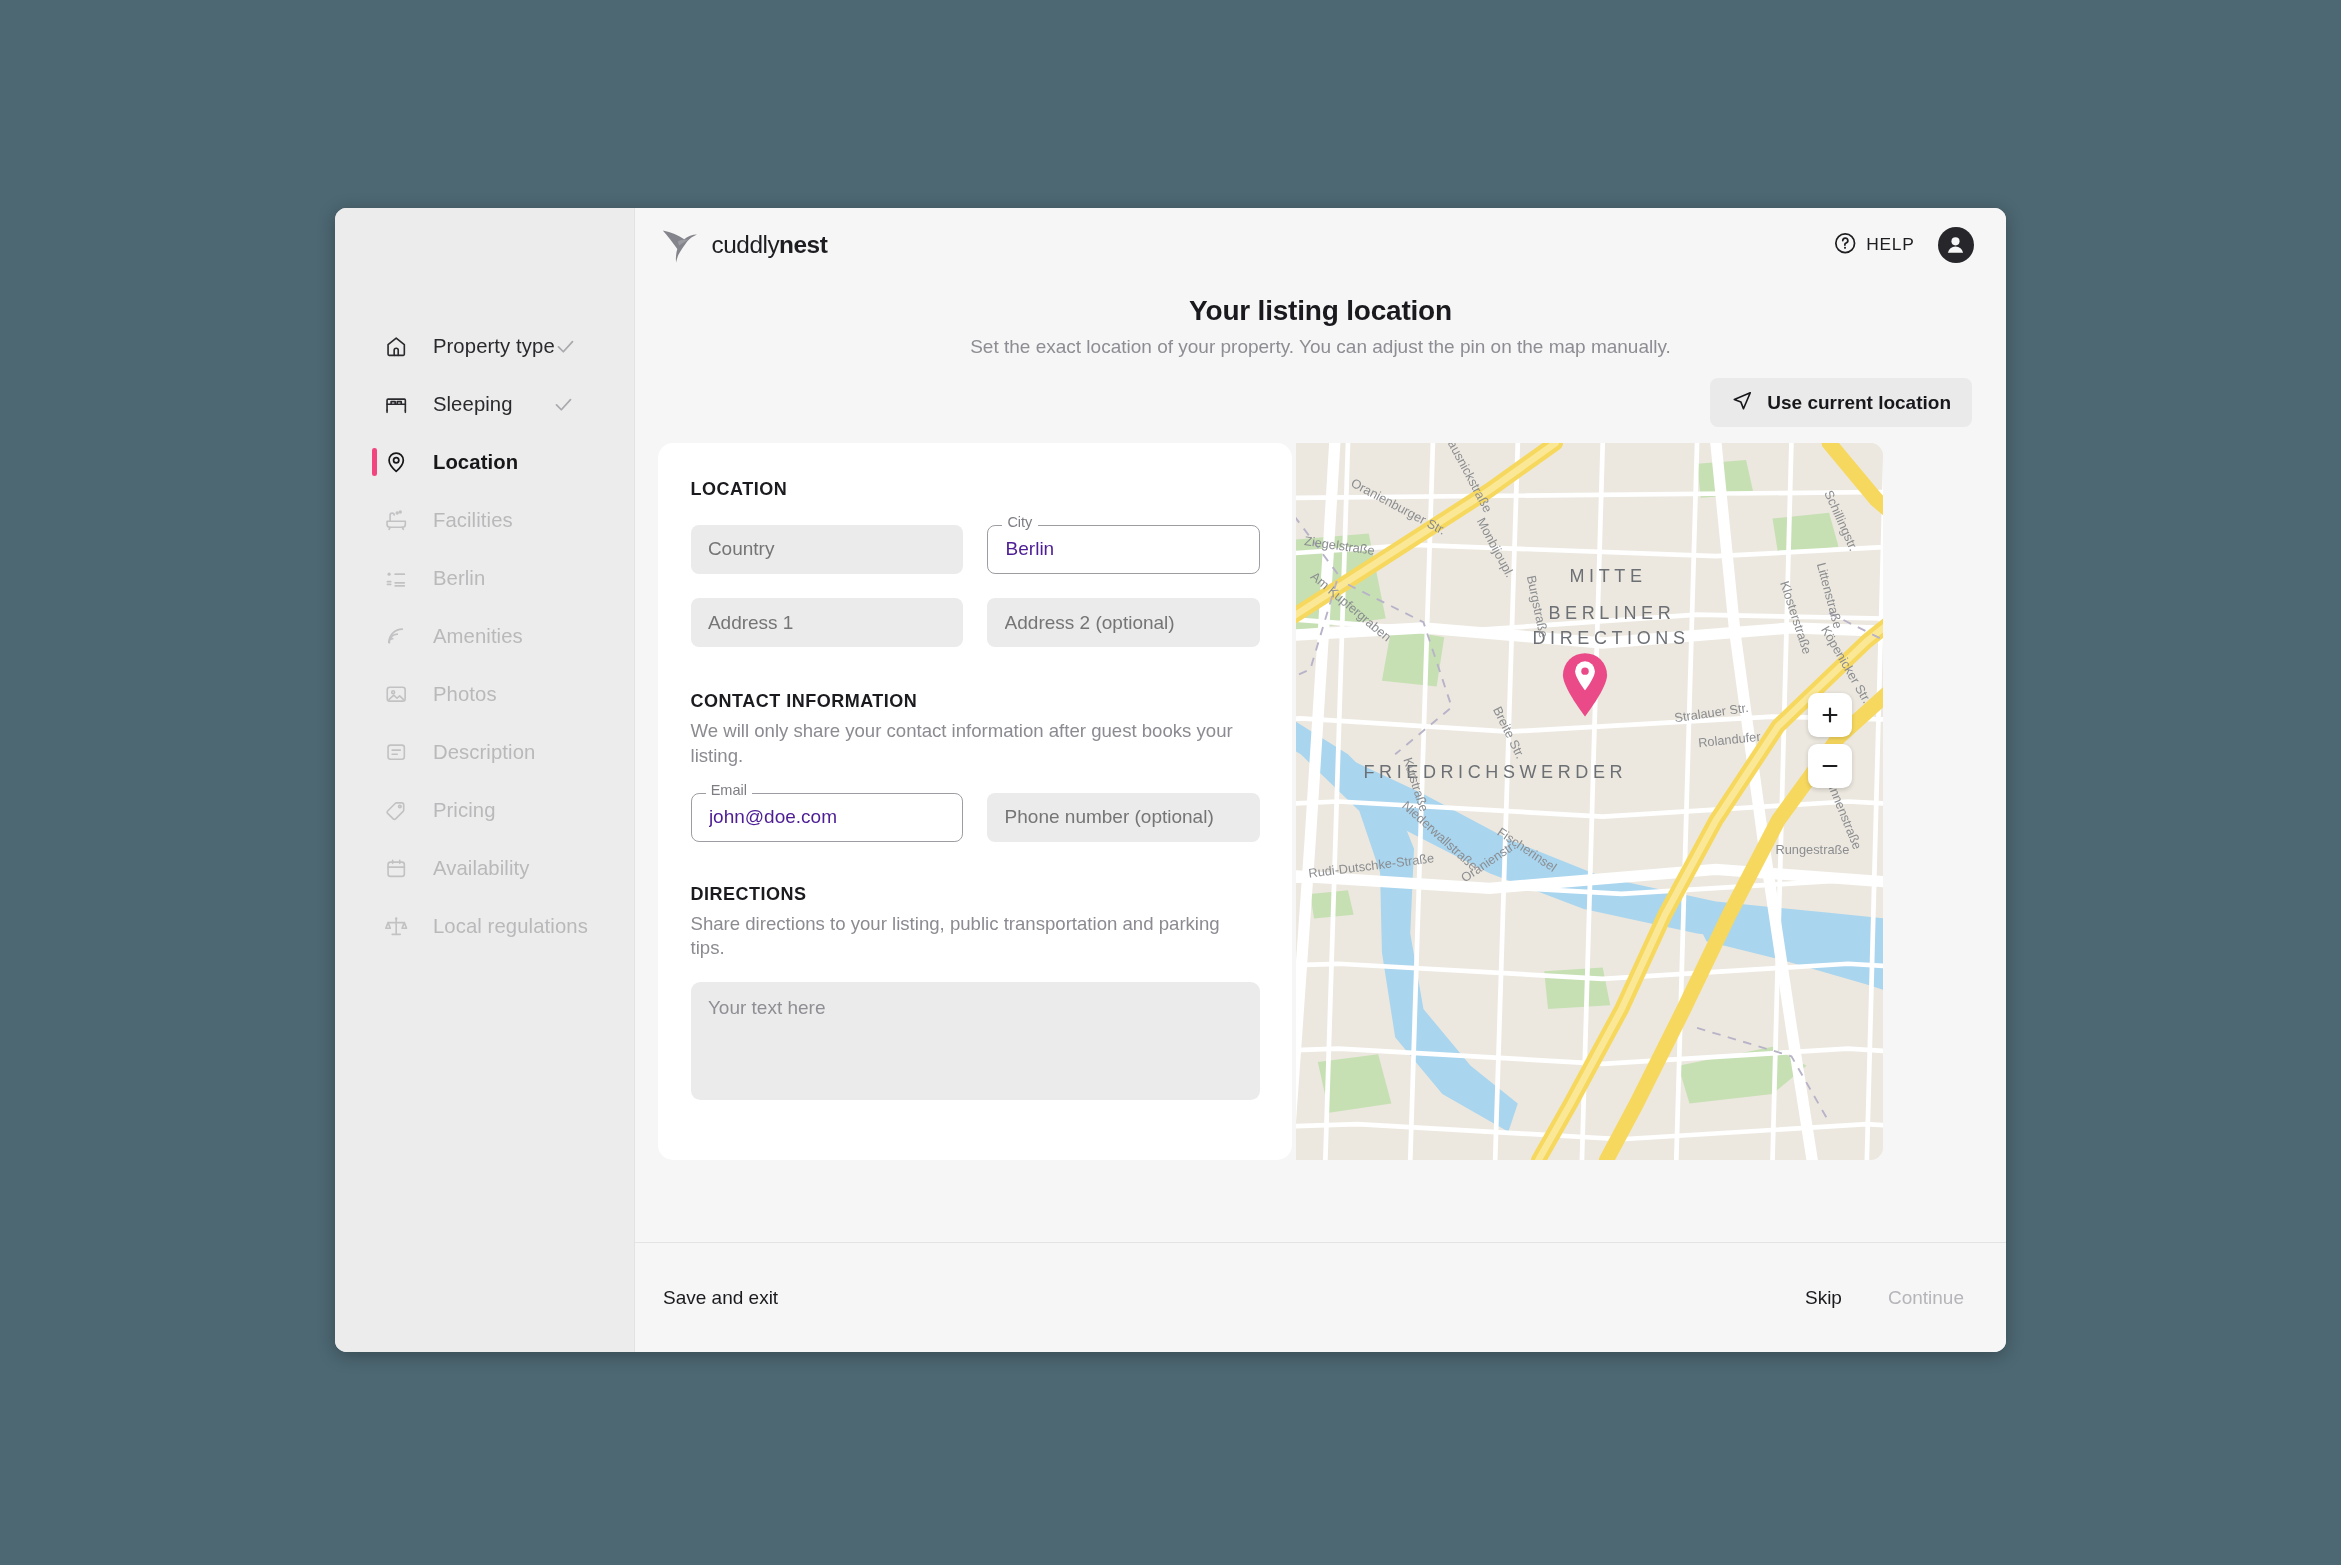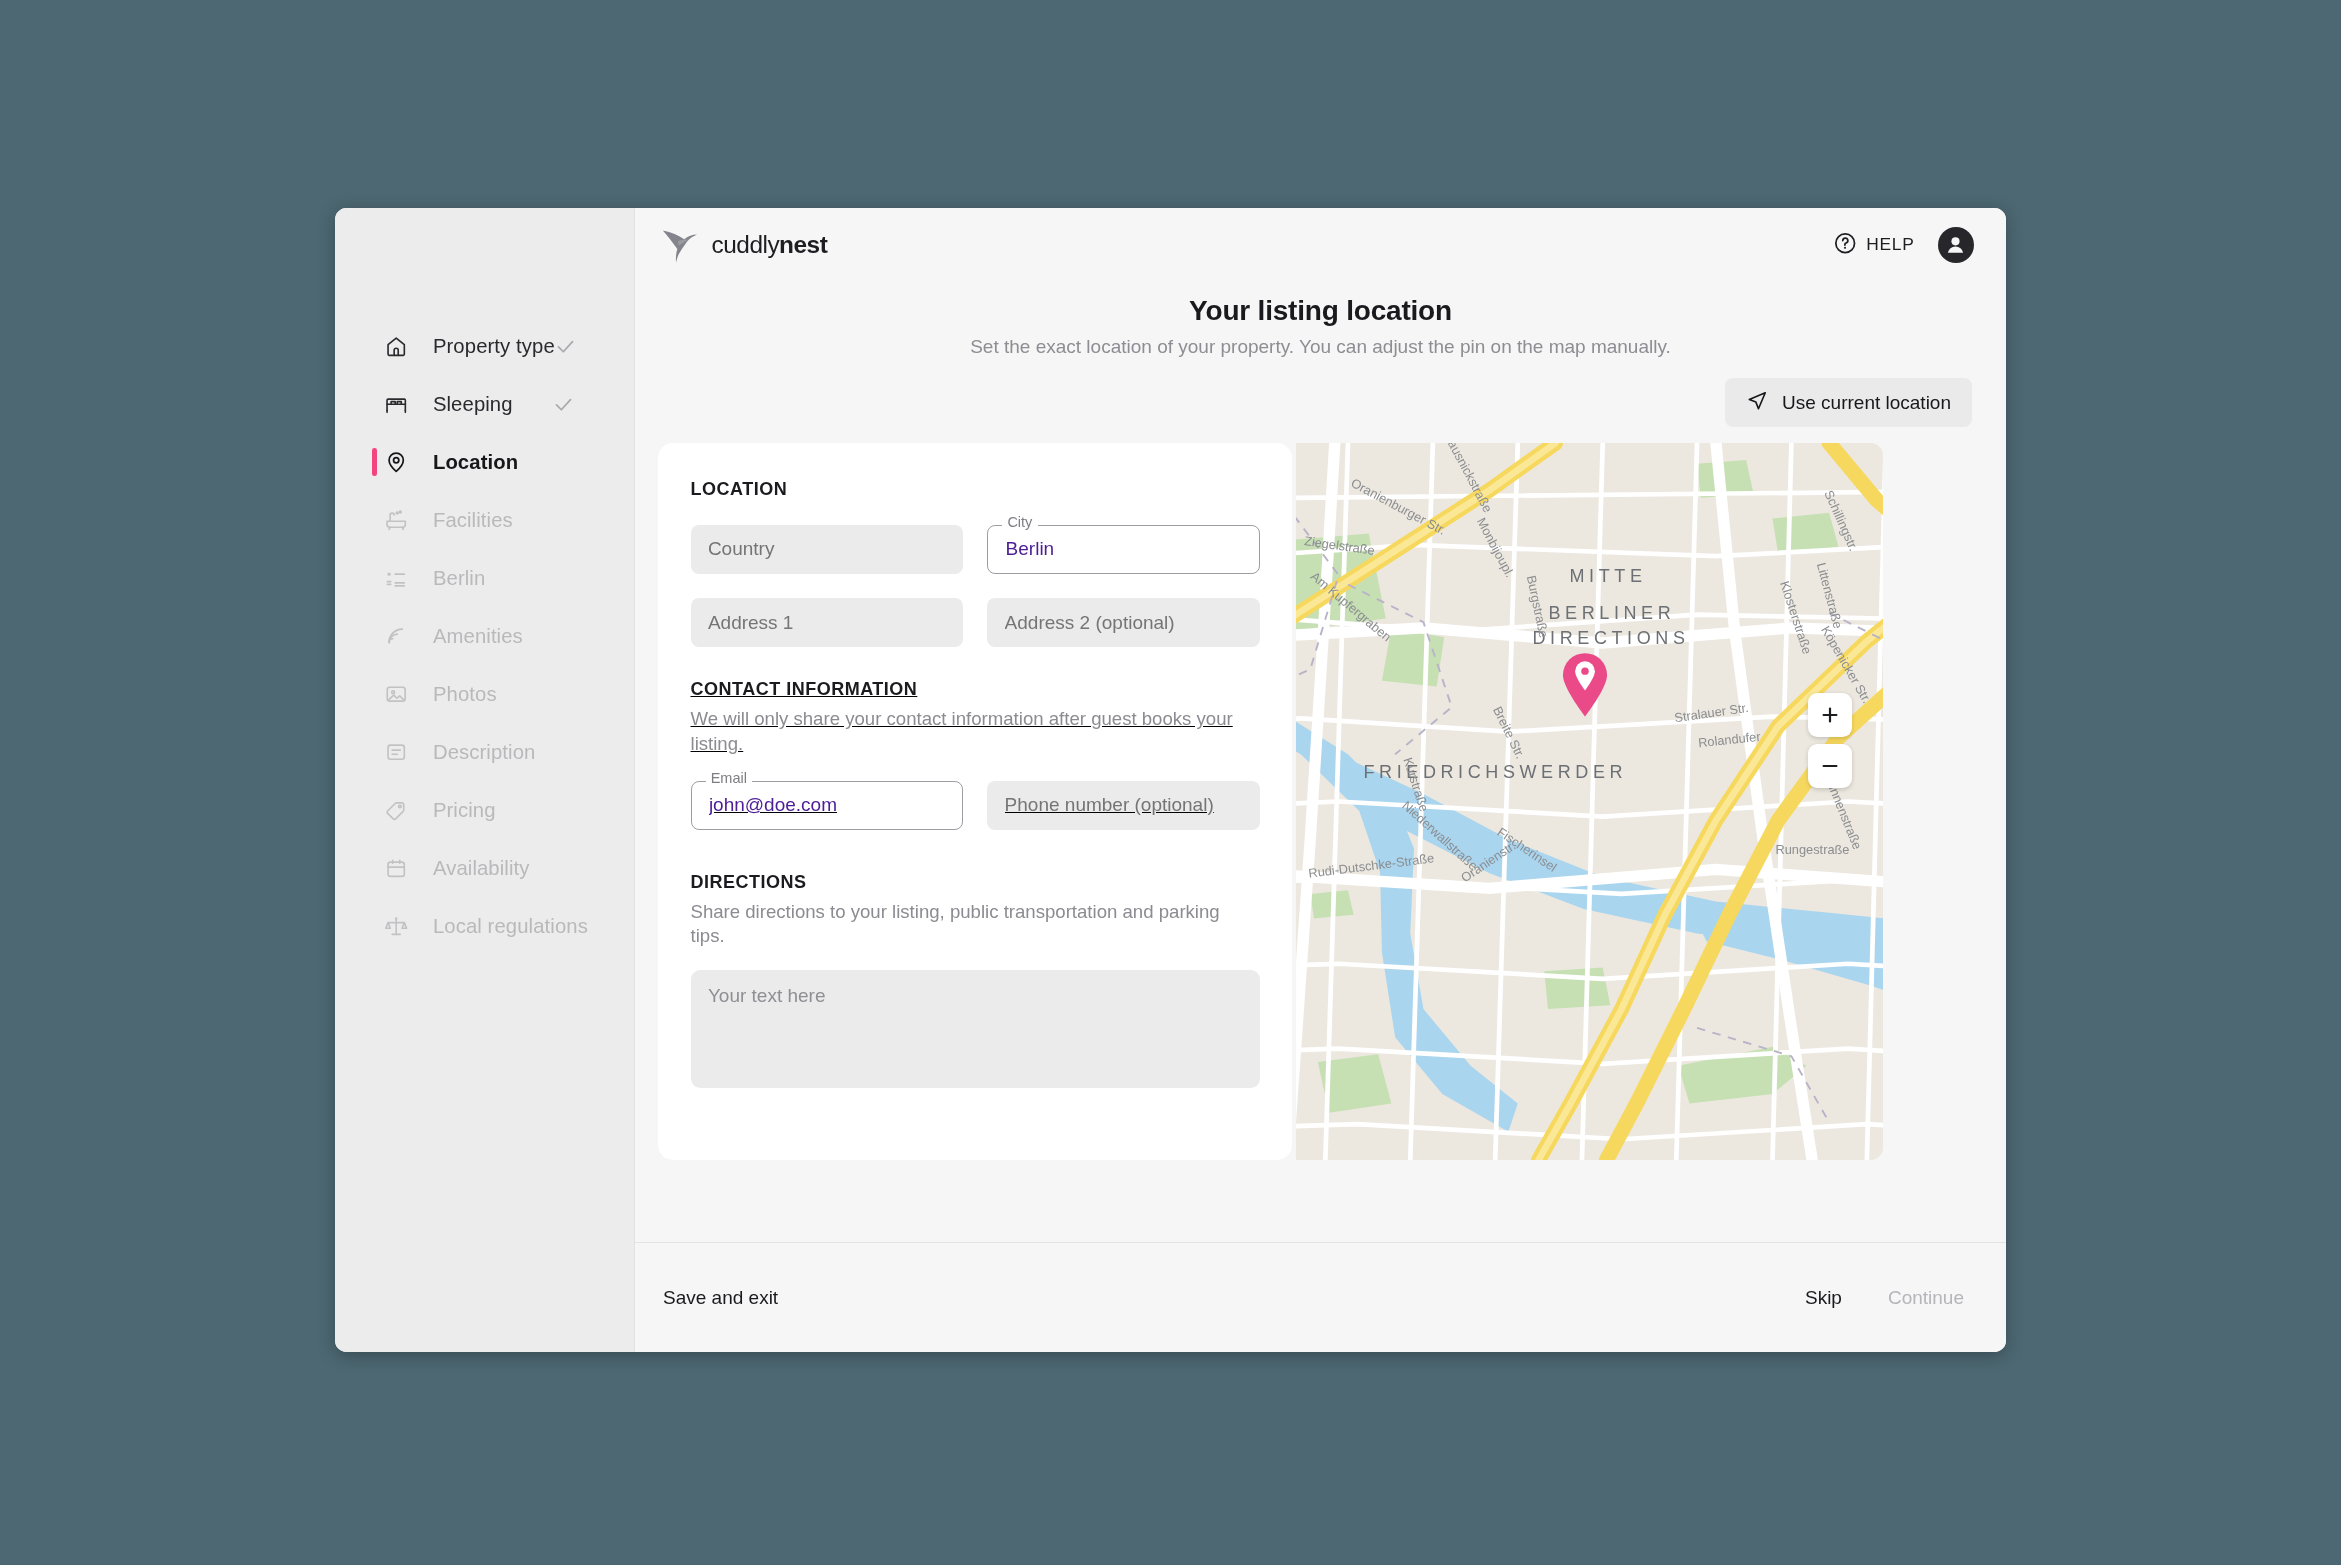"Use current location" #use-current .lbl { font-weight: 400 -> 700 }
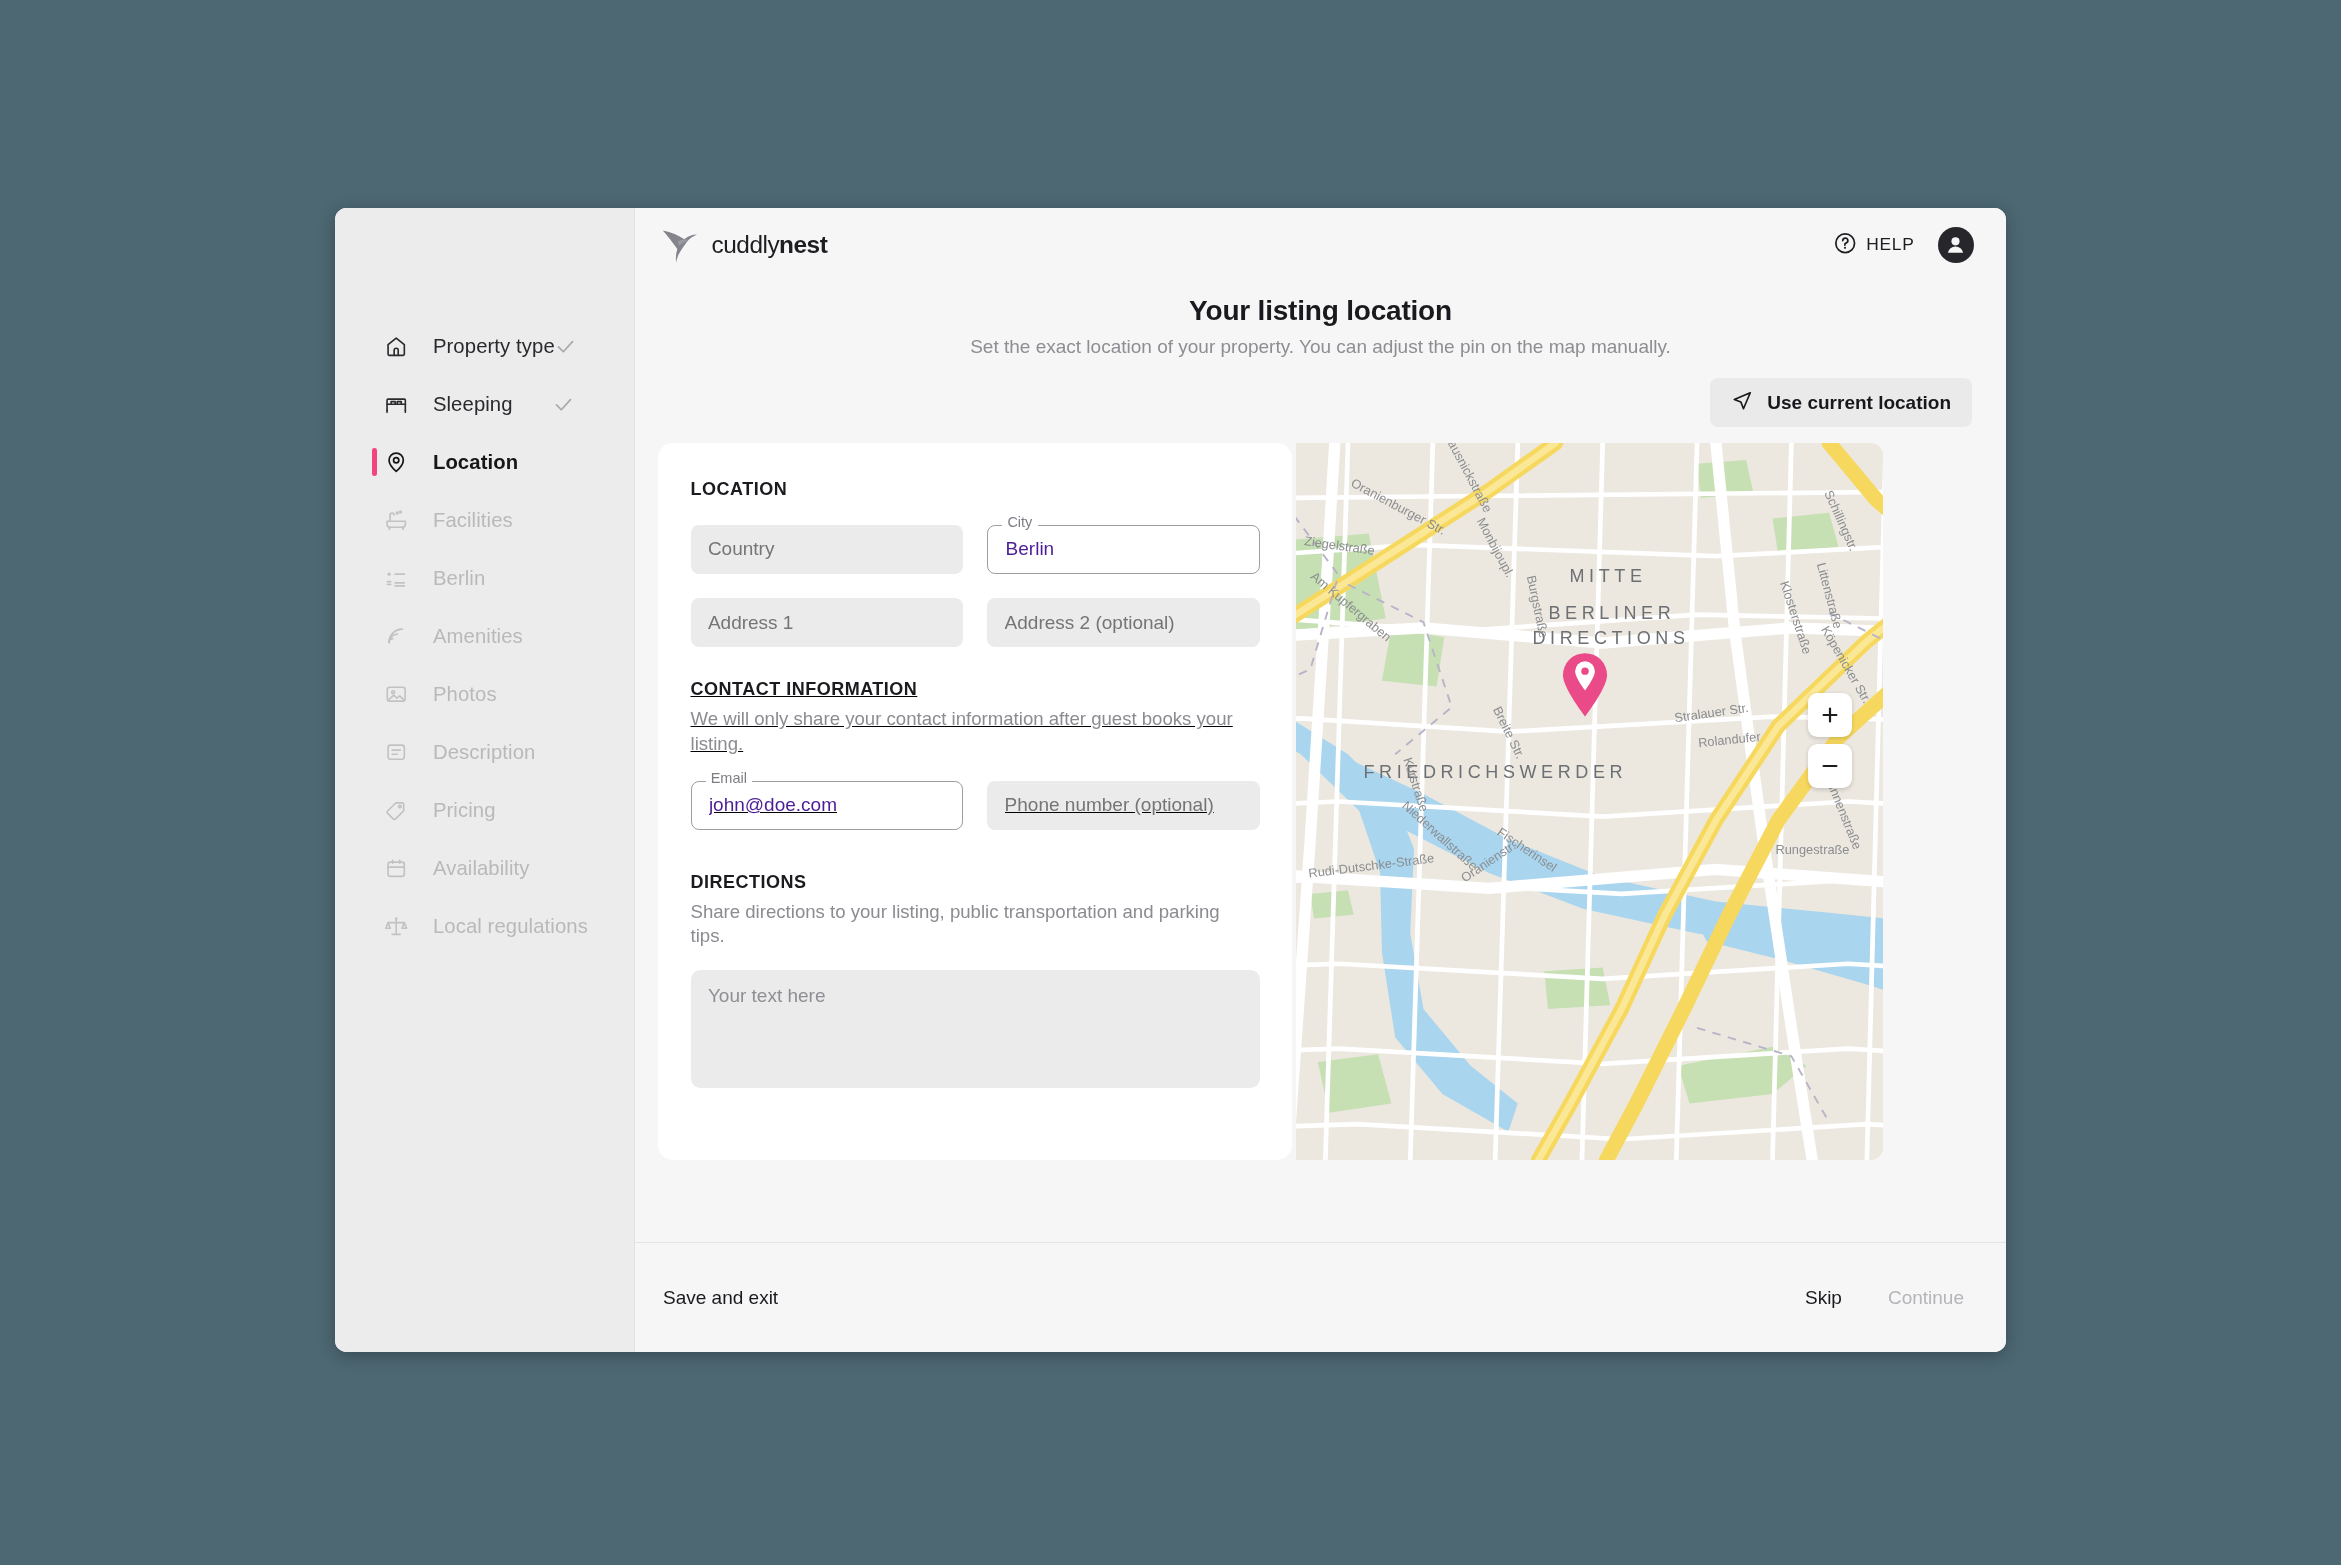"CONTACT INFORMATION" #contact-block { margin-top: 32px -> 44px; text-decoration: underline -> none }
